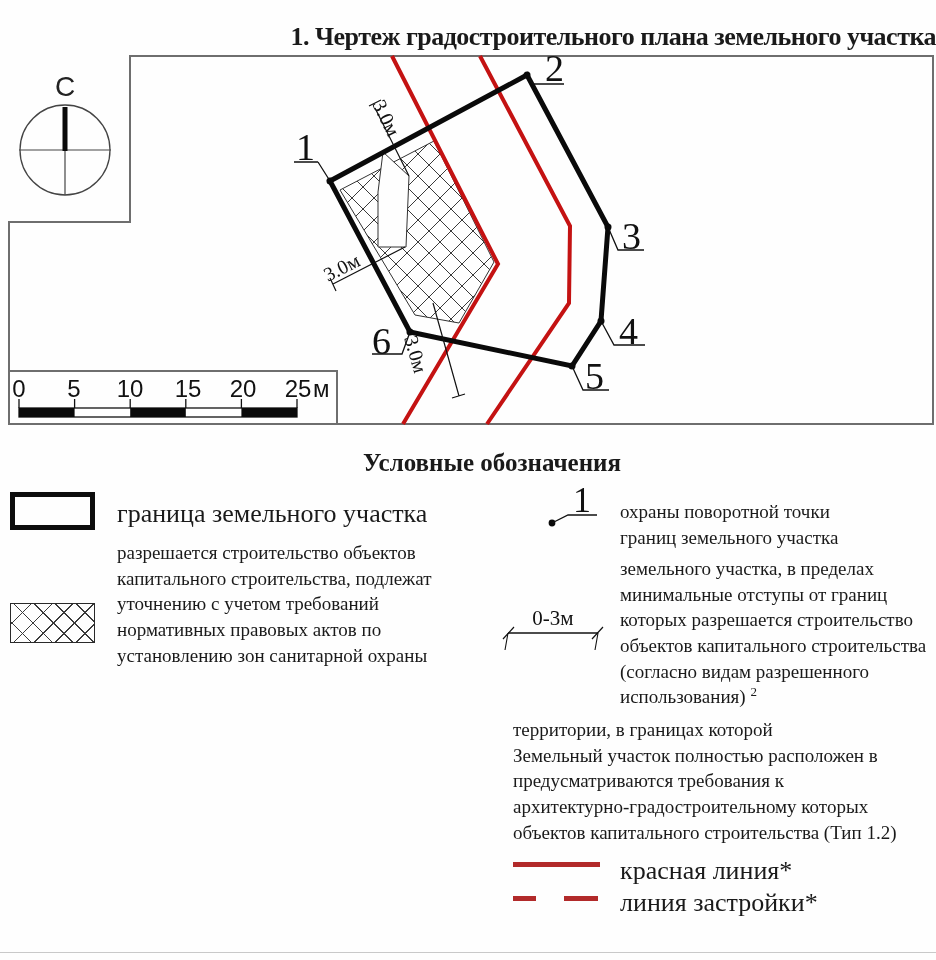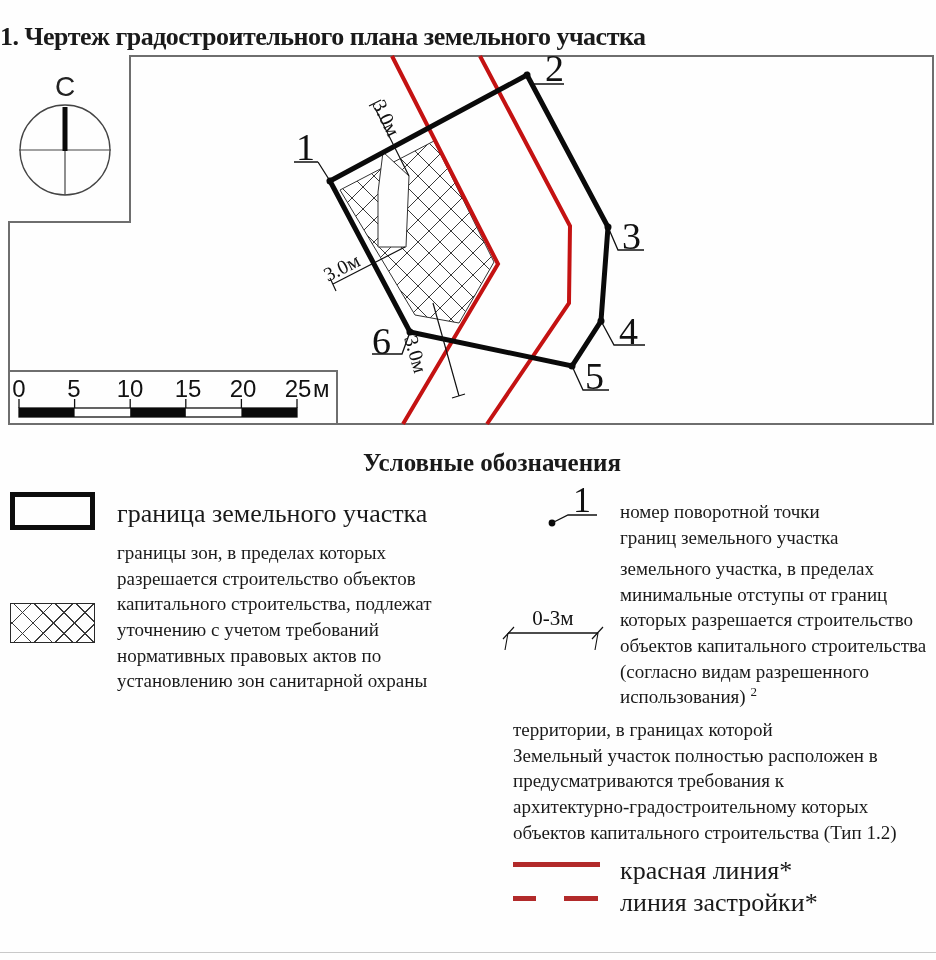"1. Чертеж градостроительного плана" .title { text-align: left -> right }
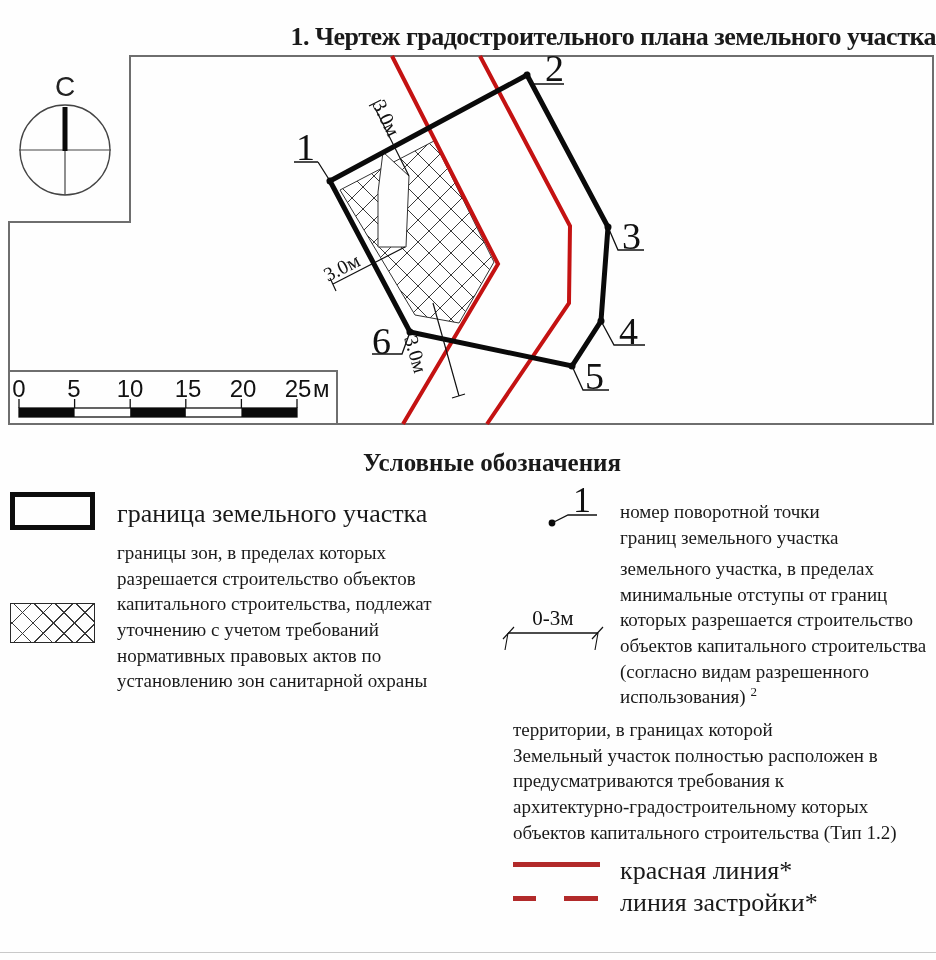"номер поворотной точки" div.ln { text: номер -> охраны }
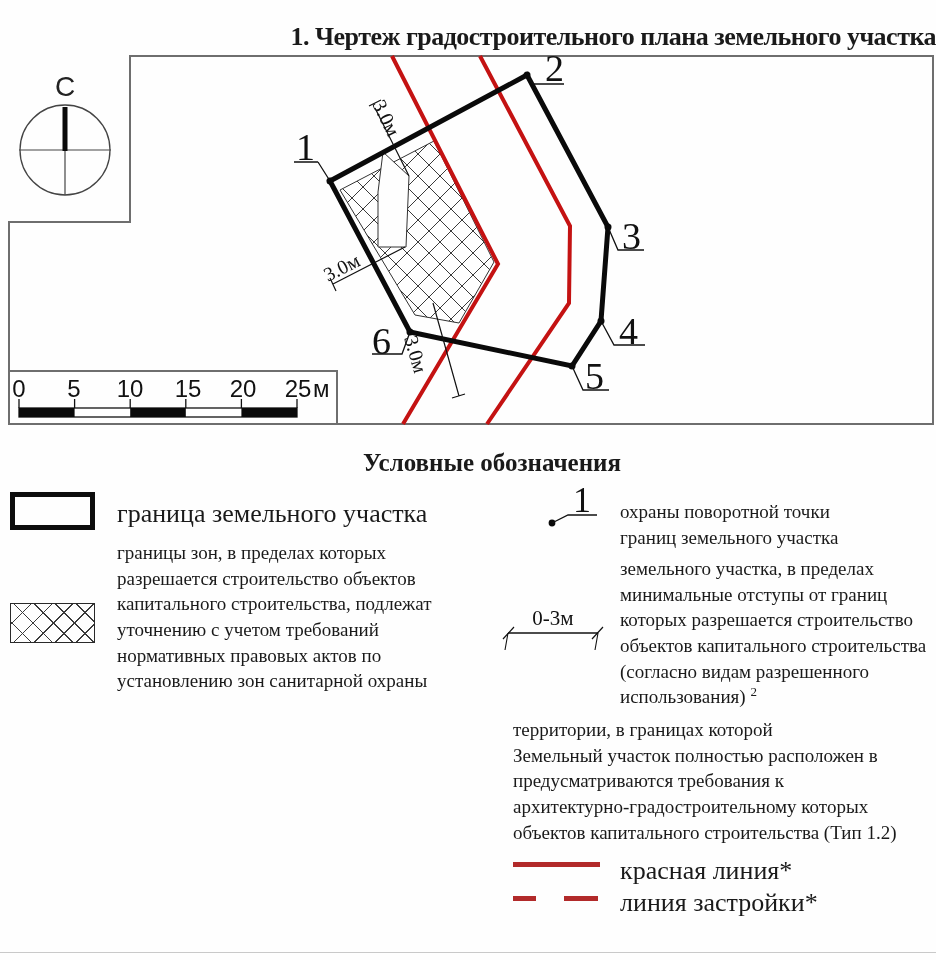"границы зон, в пределах которых" div.ln { html: <div>границы зон, в пределах которых</div> -> none }
